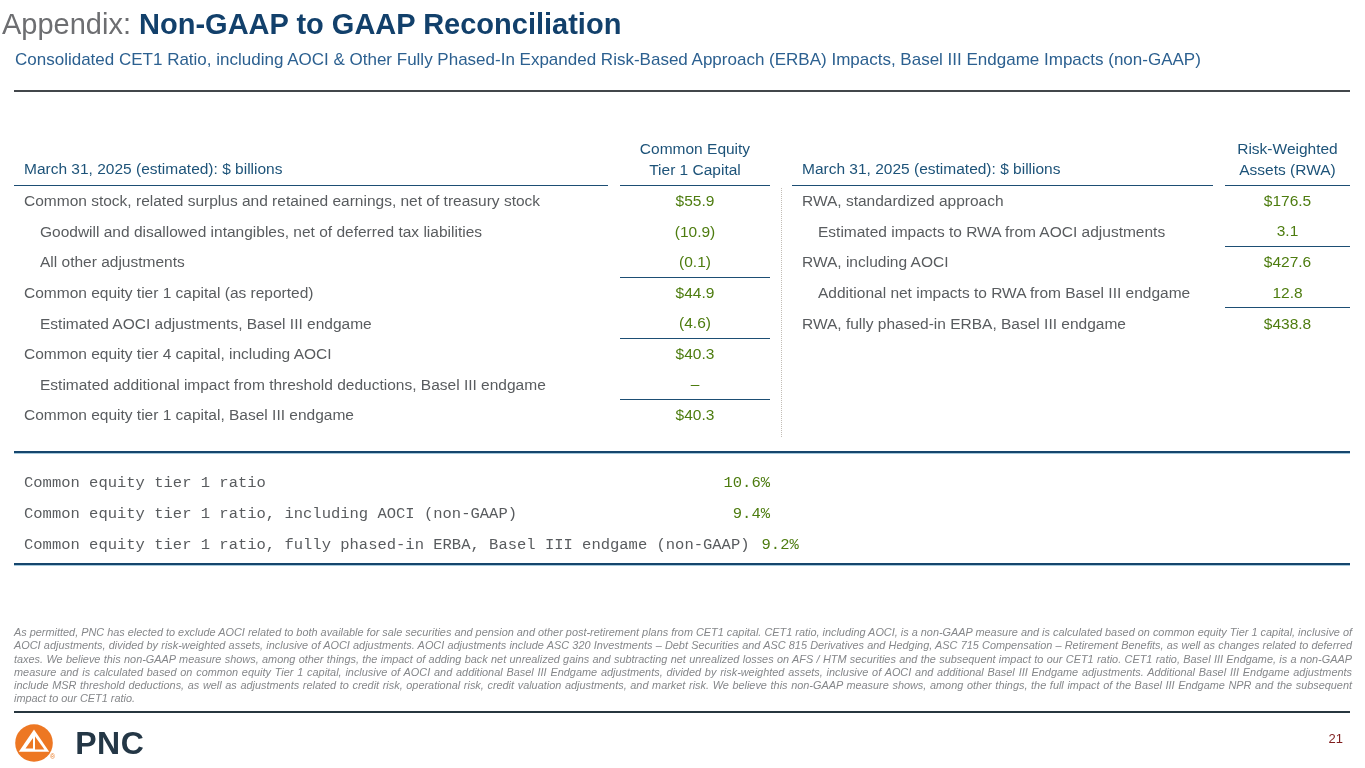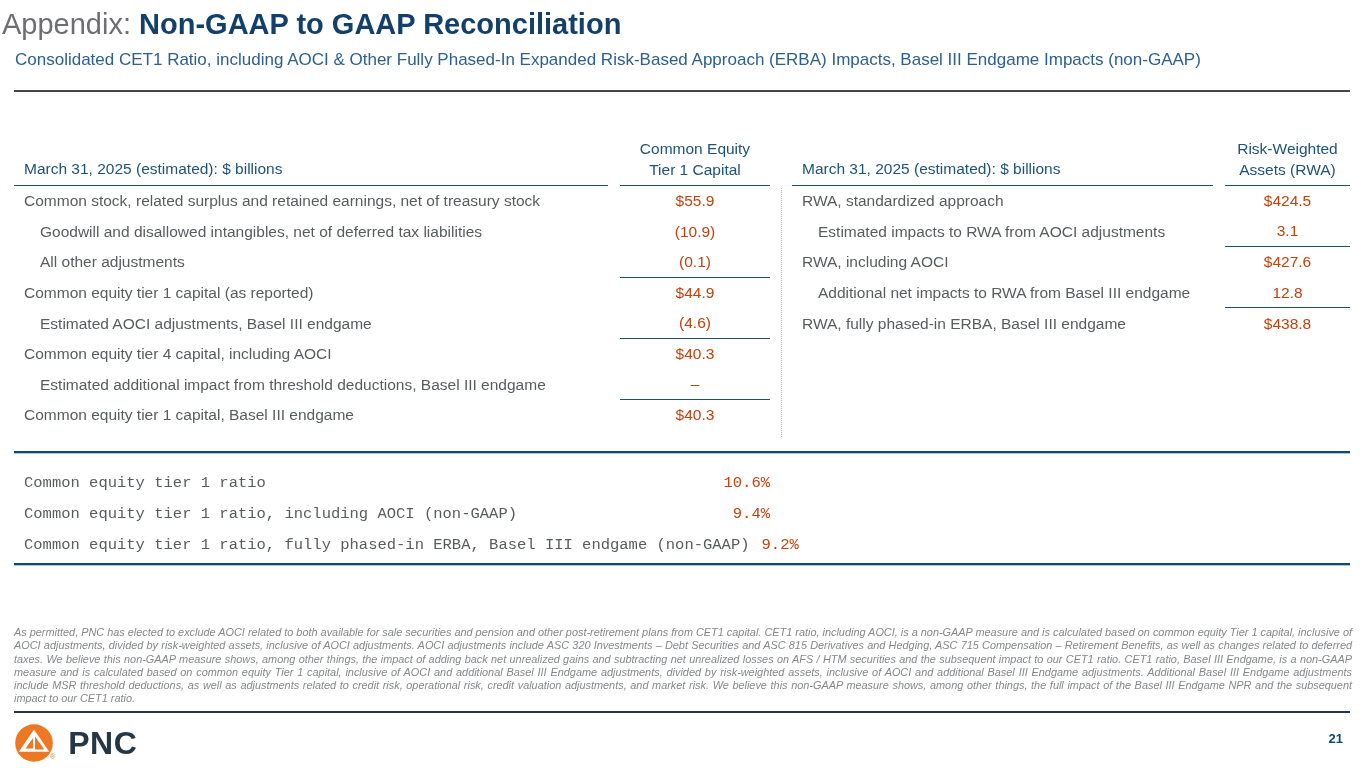"$55.9" .tvalue { color: #c2410c -> #4d7c0f }
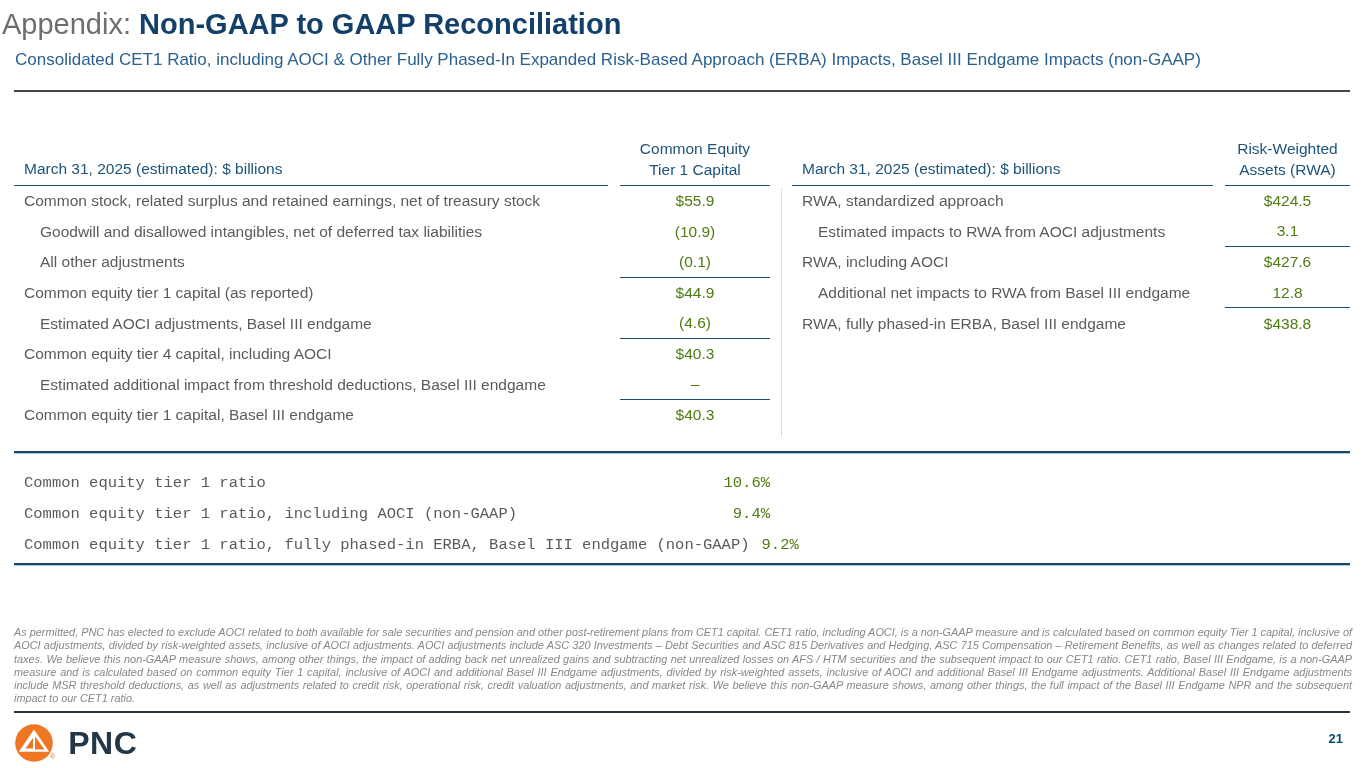"$424.5" div.tvalue { text: $424.5 -> $176.5 }
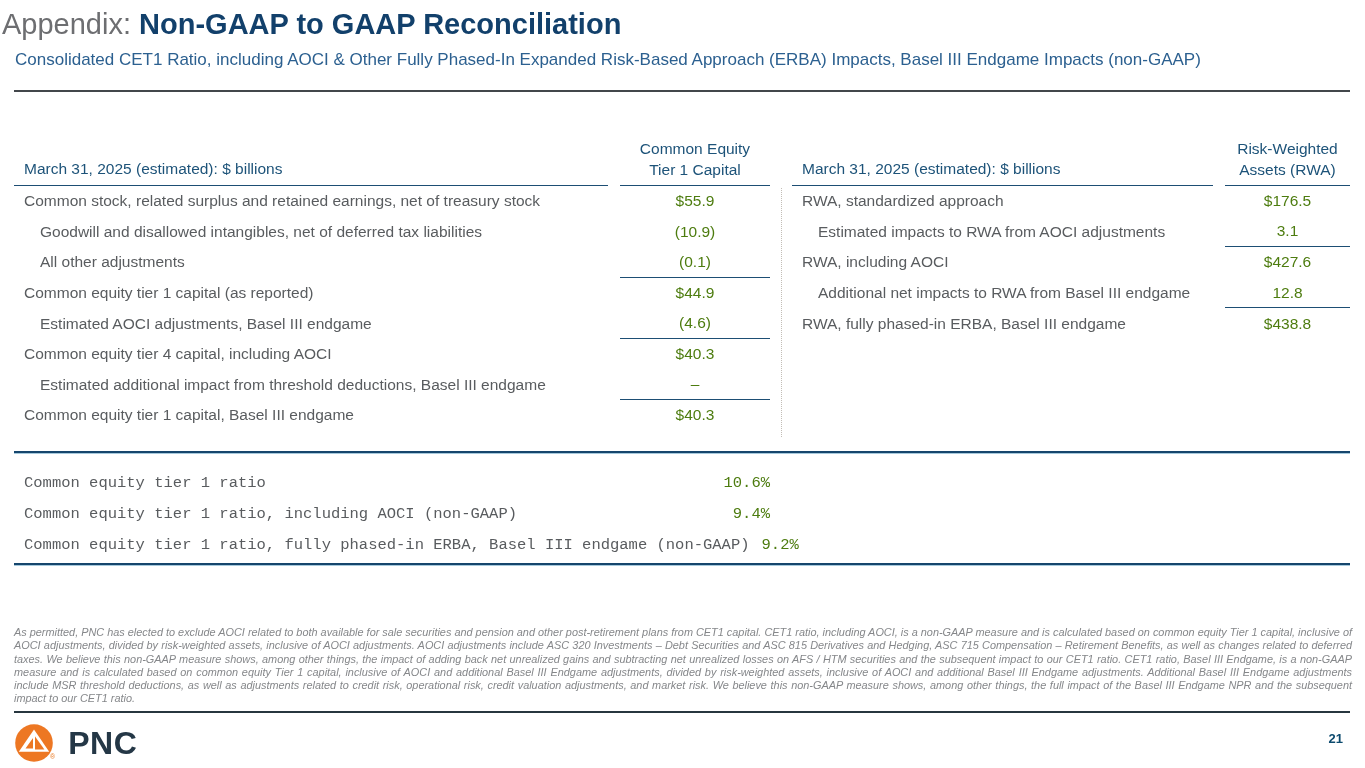"PNC" .logo-word { margin-left: 11px -> 18px }
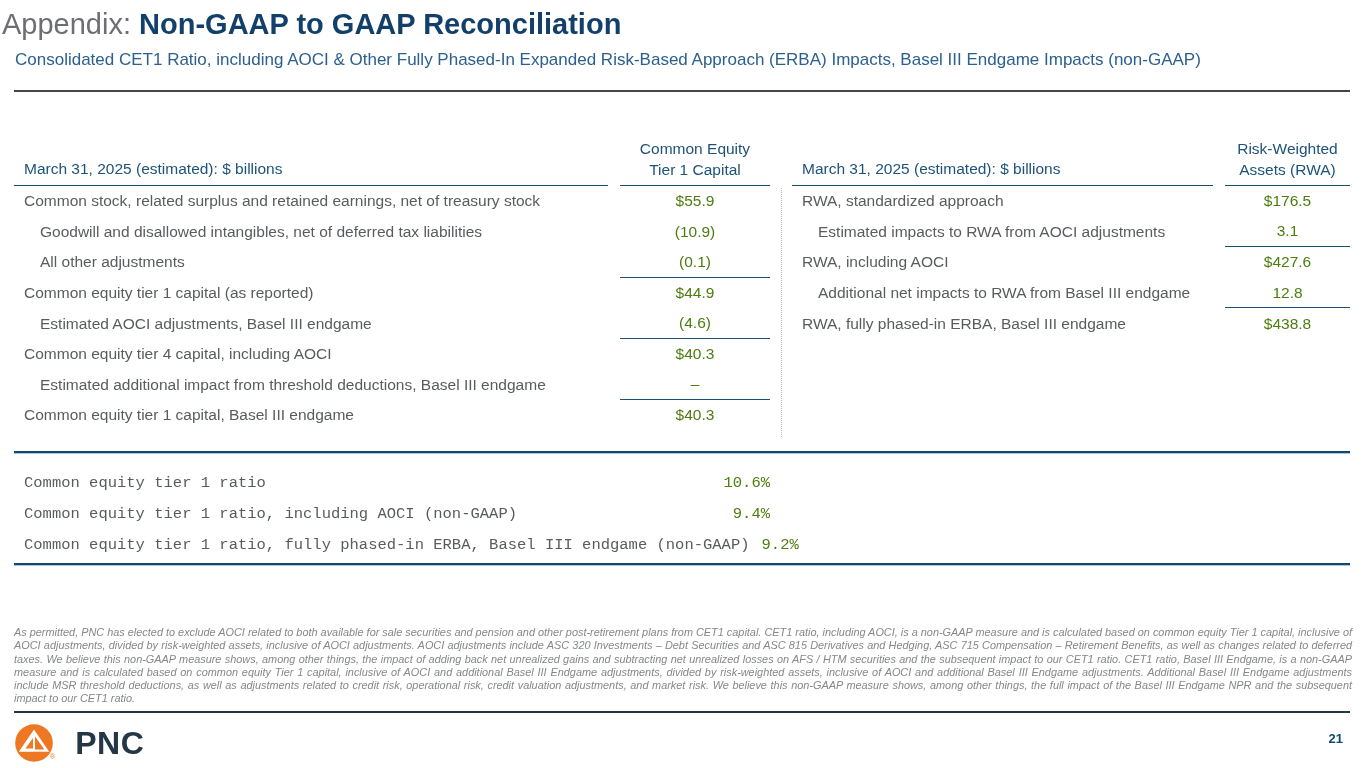"21" .page-number { color: #0c4a6e -> #7f1d1d; font-weight: bold -> none }
